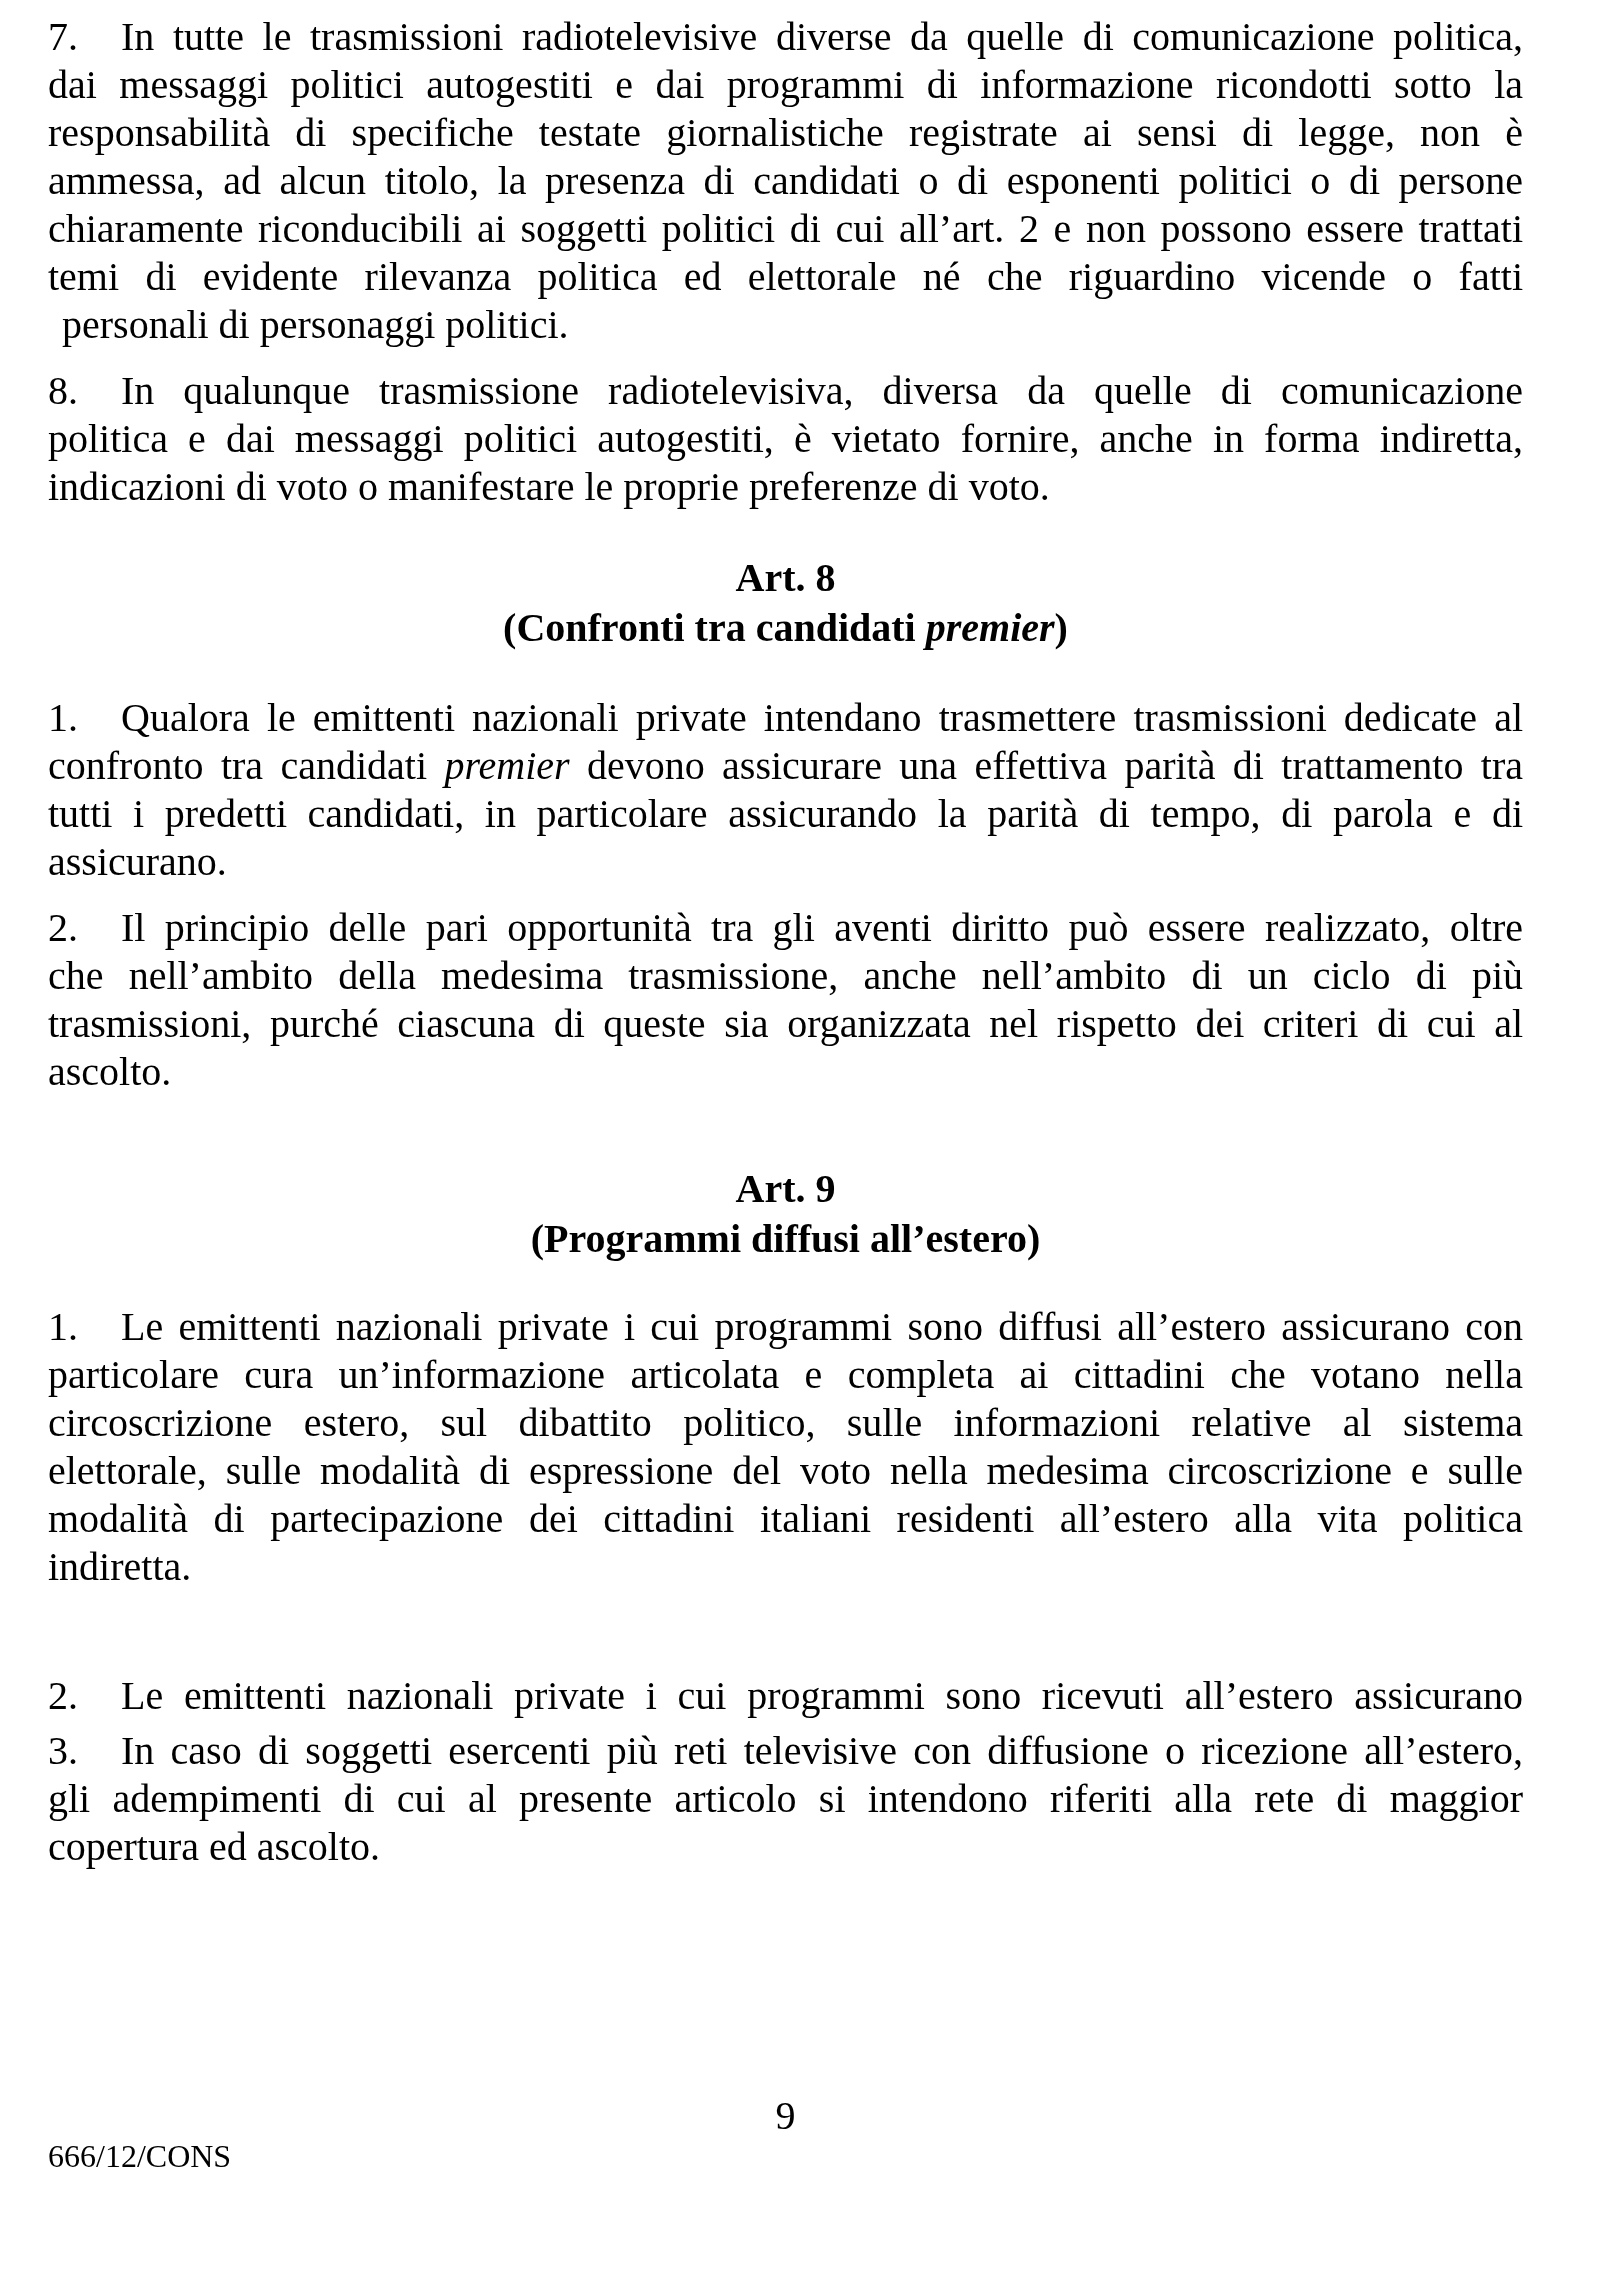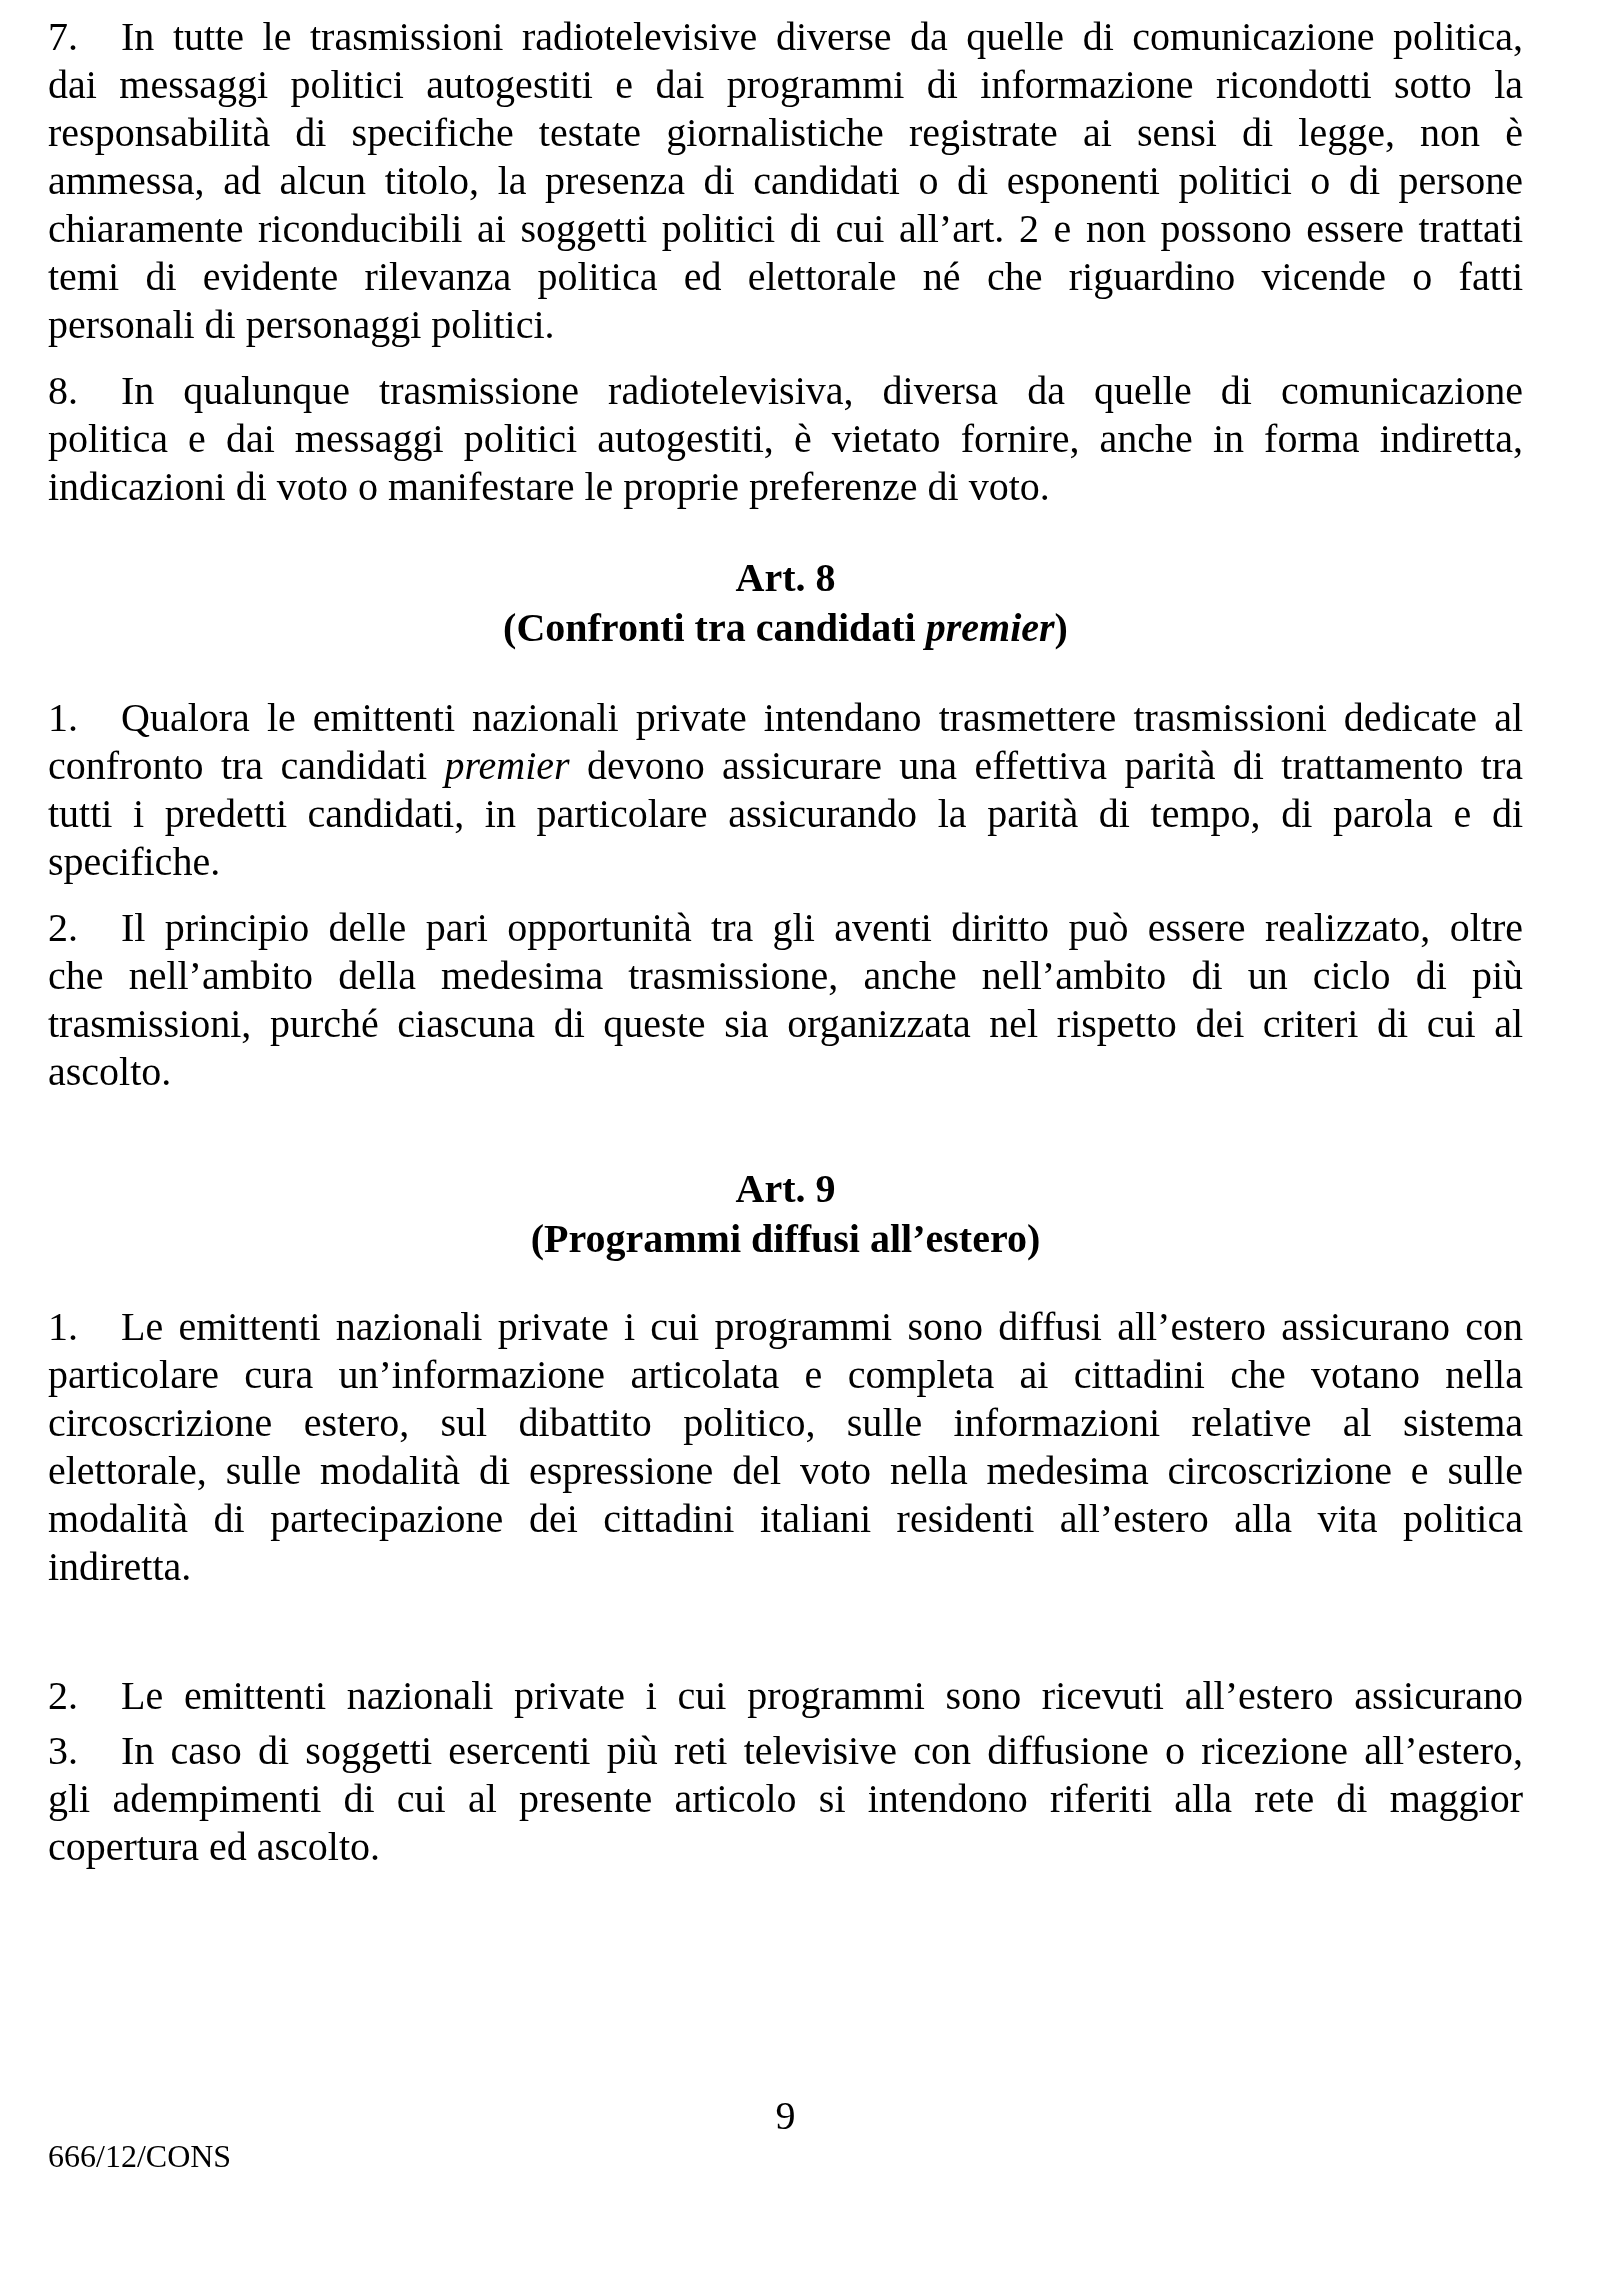"personali di personaggi politici." span.line { margin-left: none -> 14px }
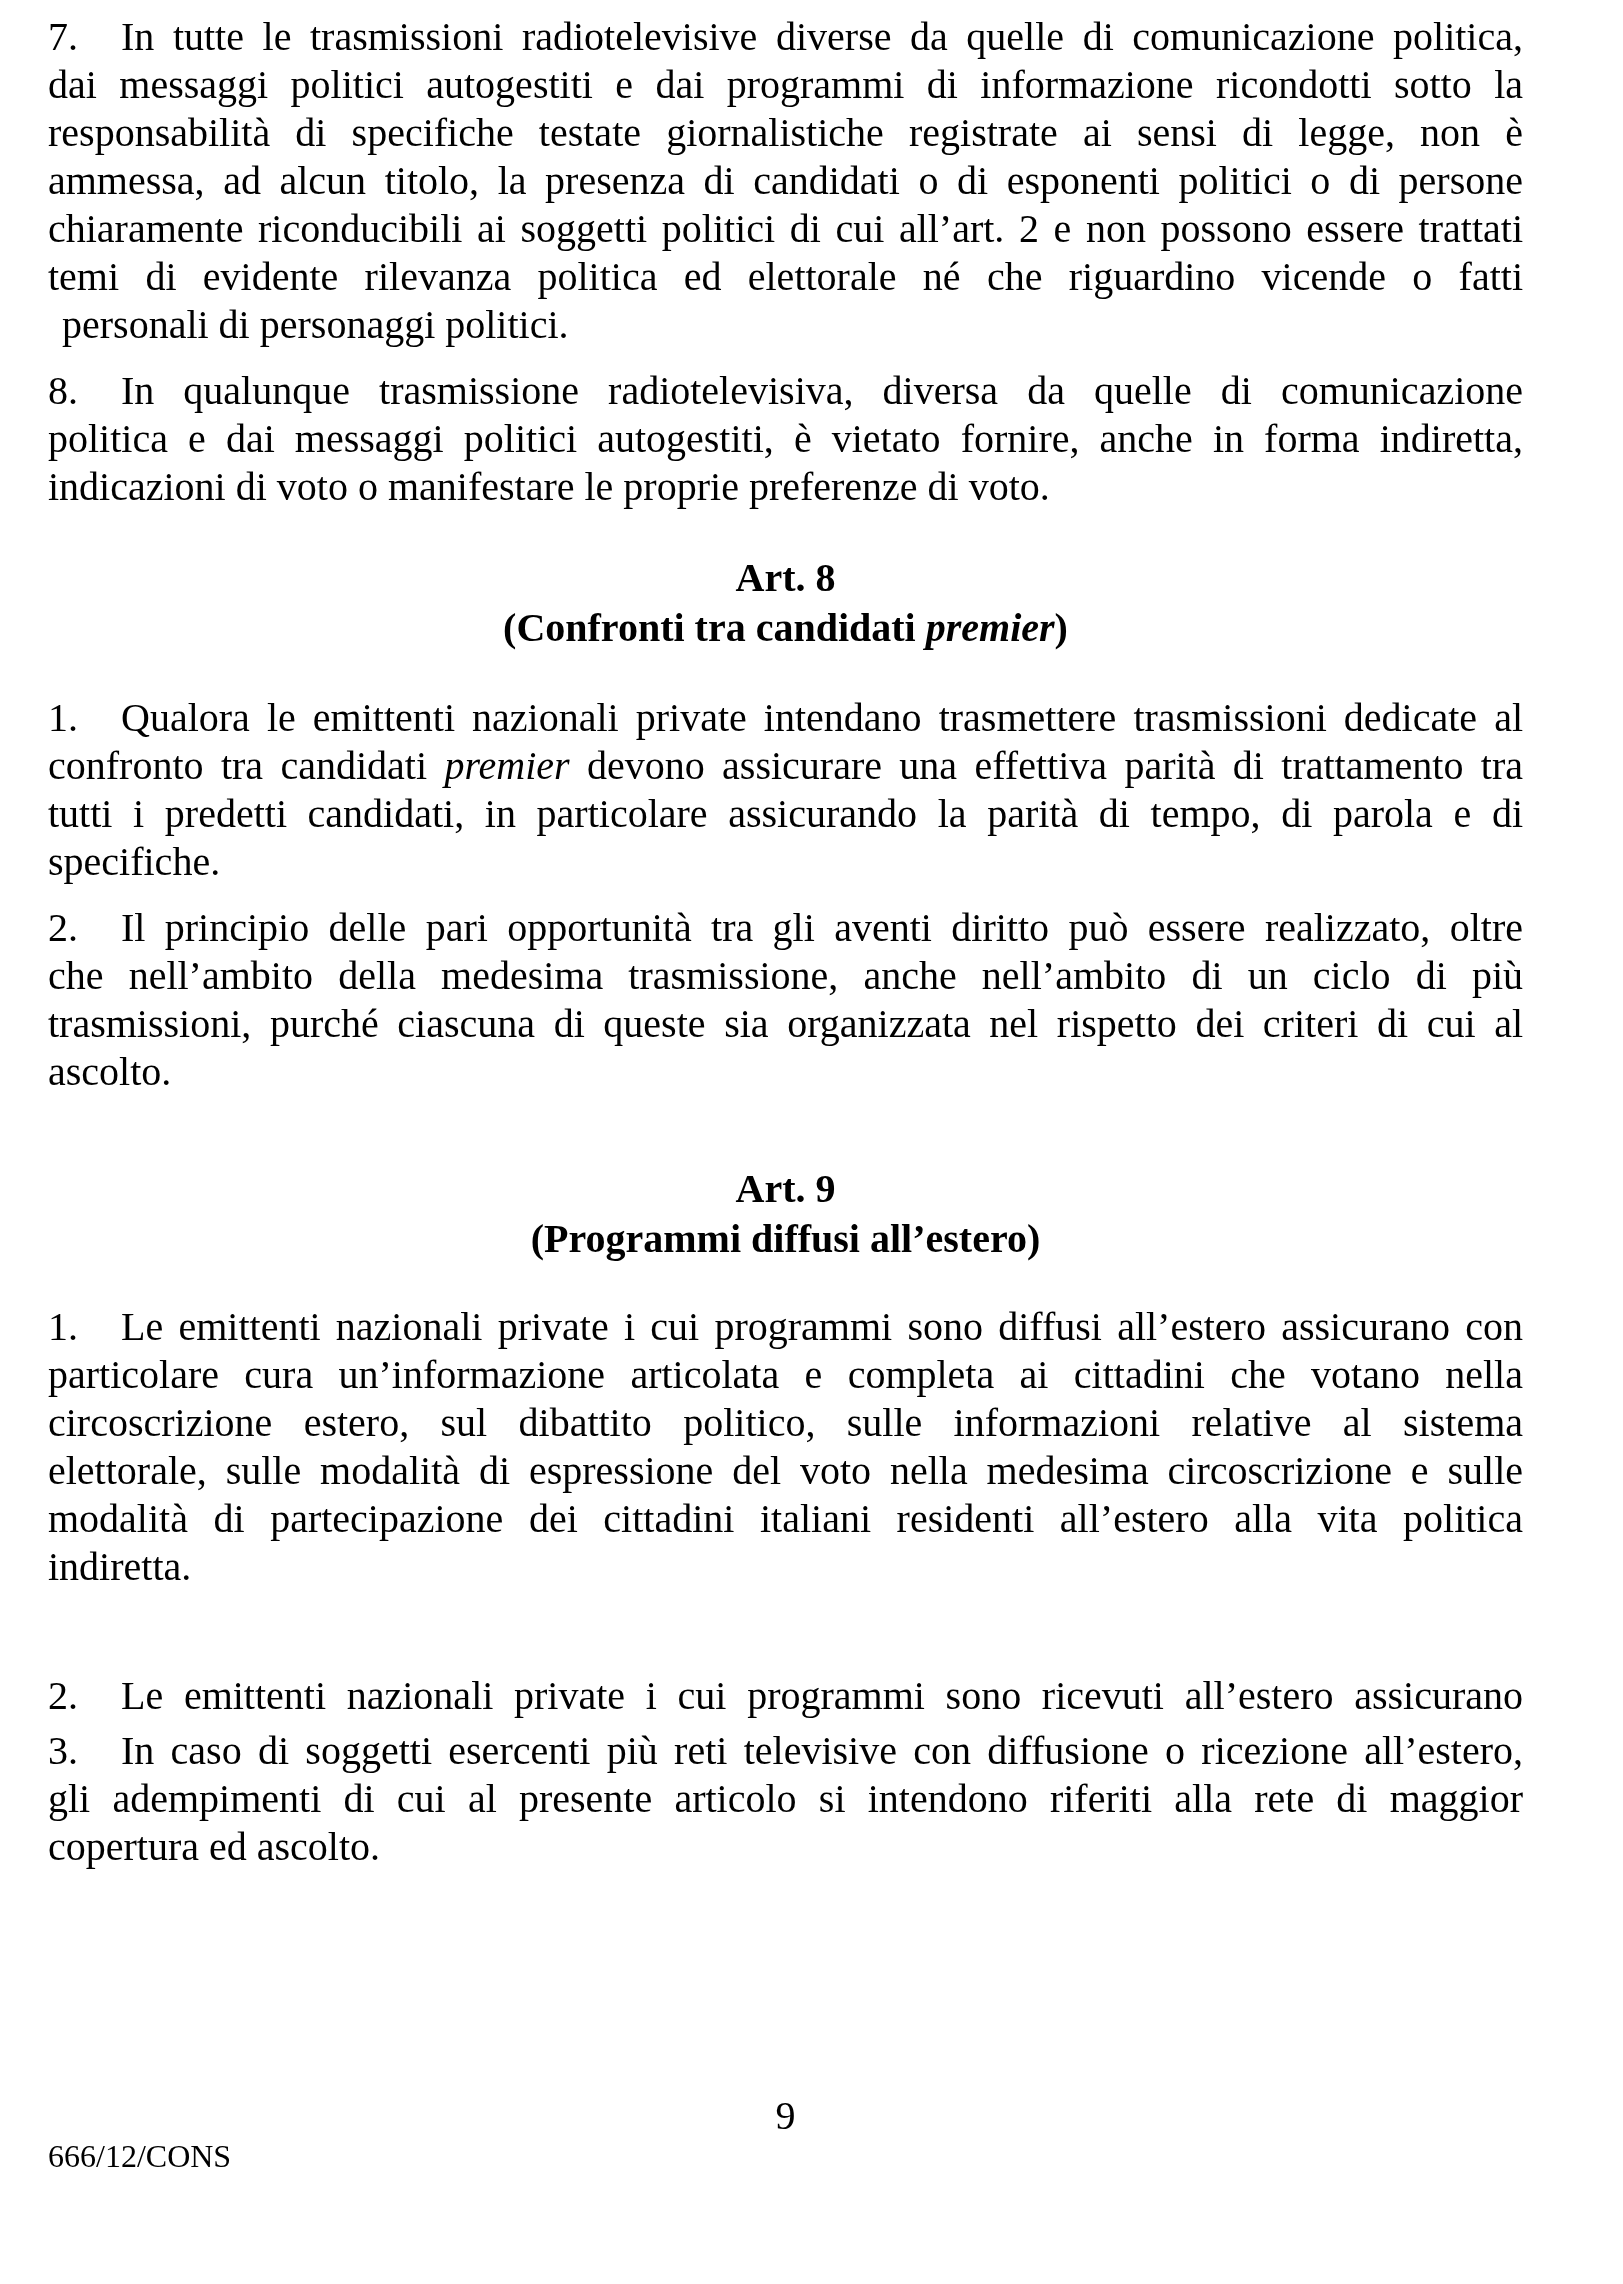"specifiche." span.line { text: specifiche -> assicurano }
